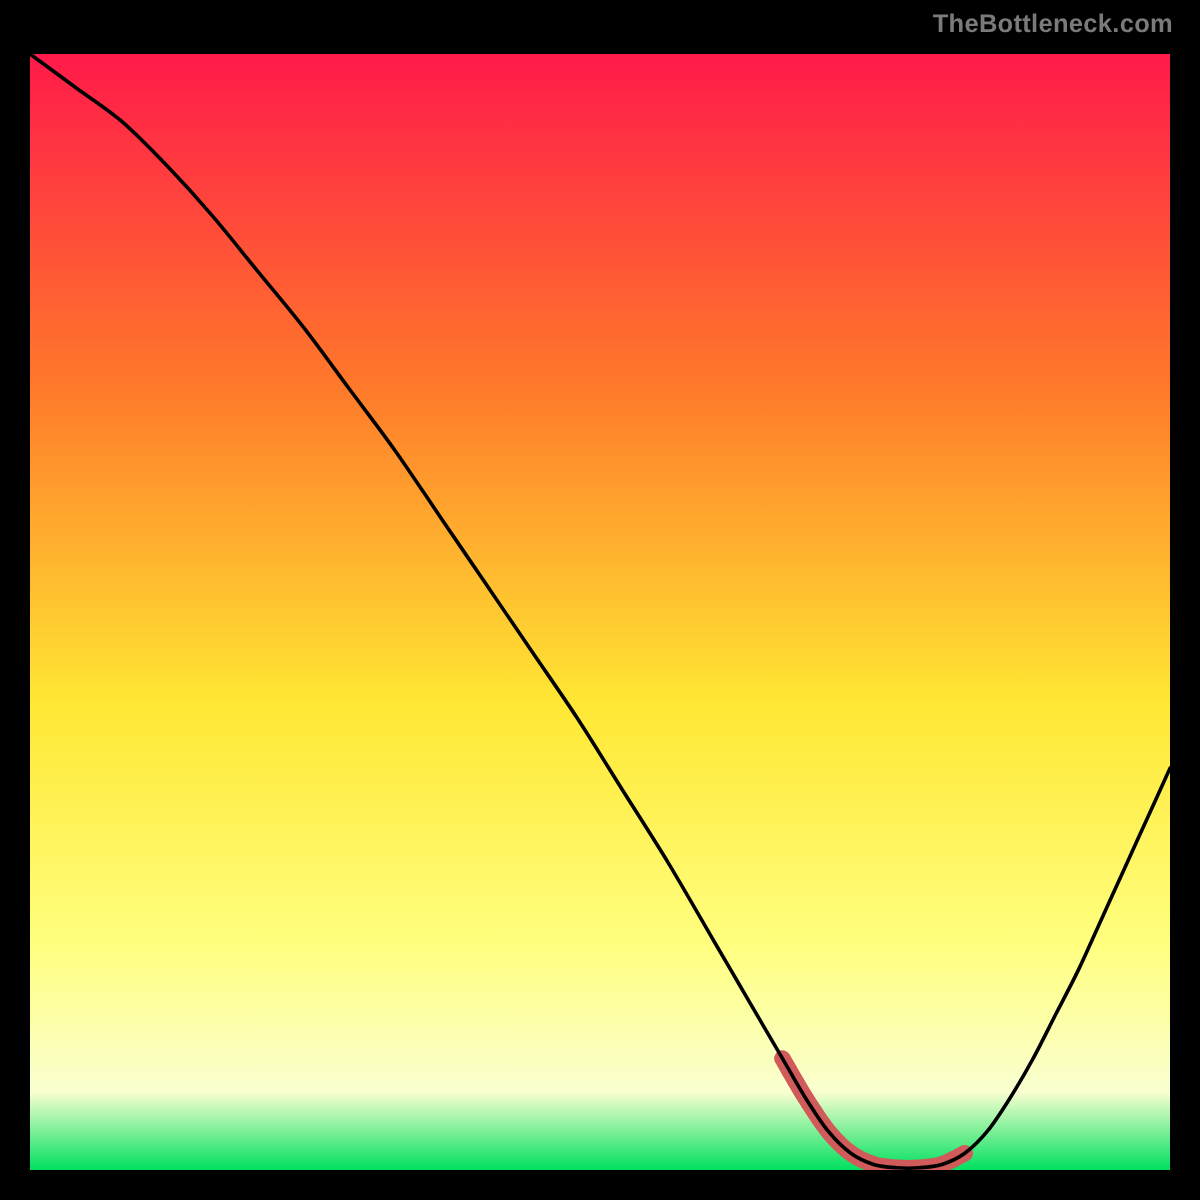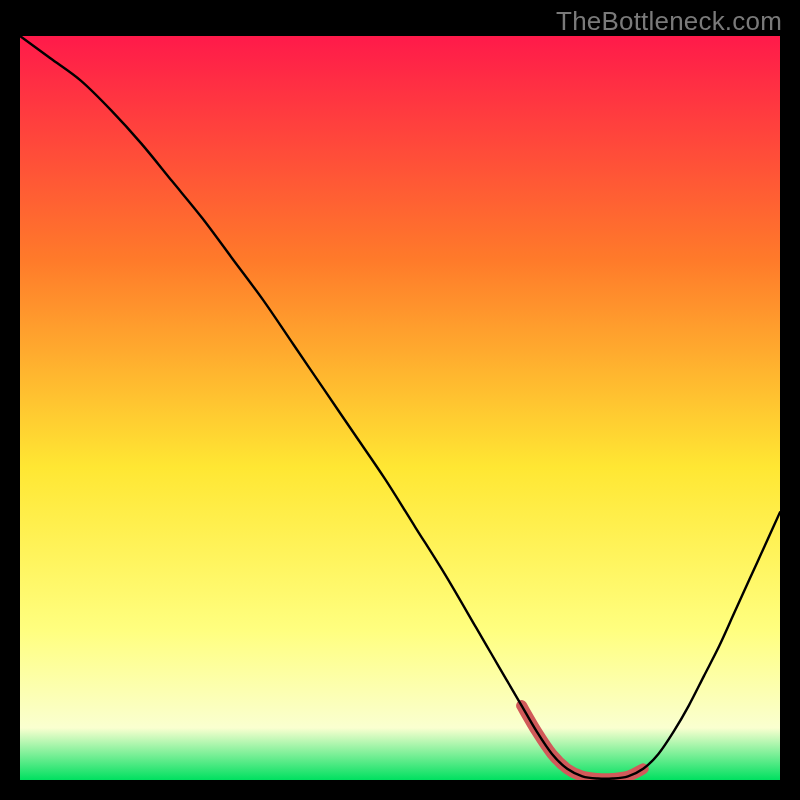"TheBottleneck.com" .watermark { font-size: 26px -> 17px; font-weight: 400 -> 700 }
